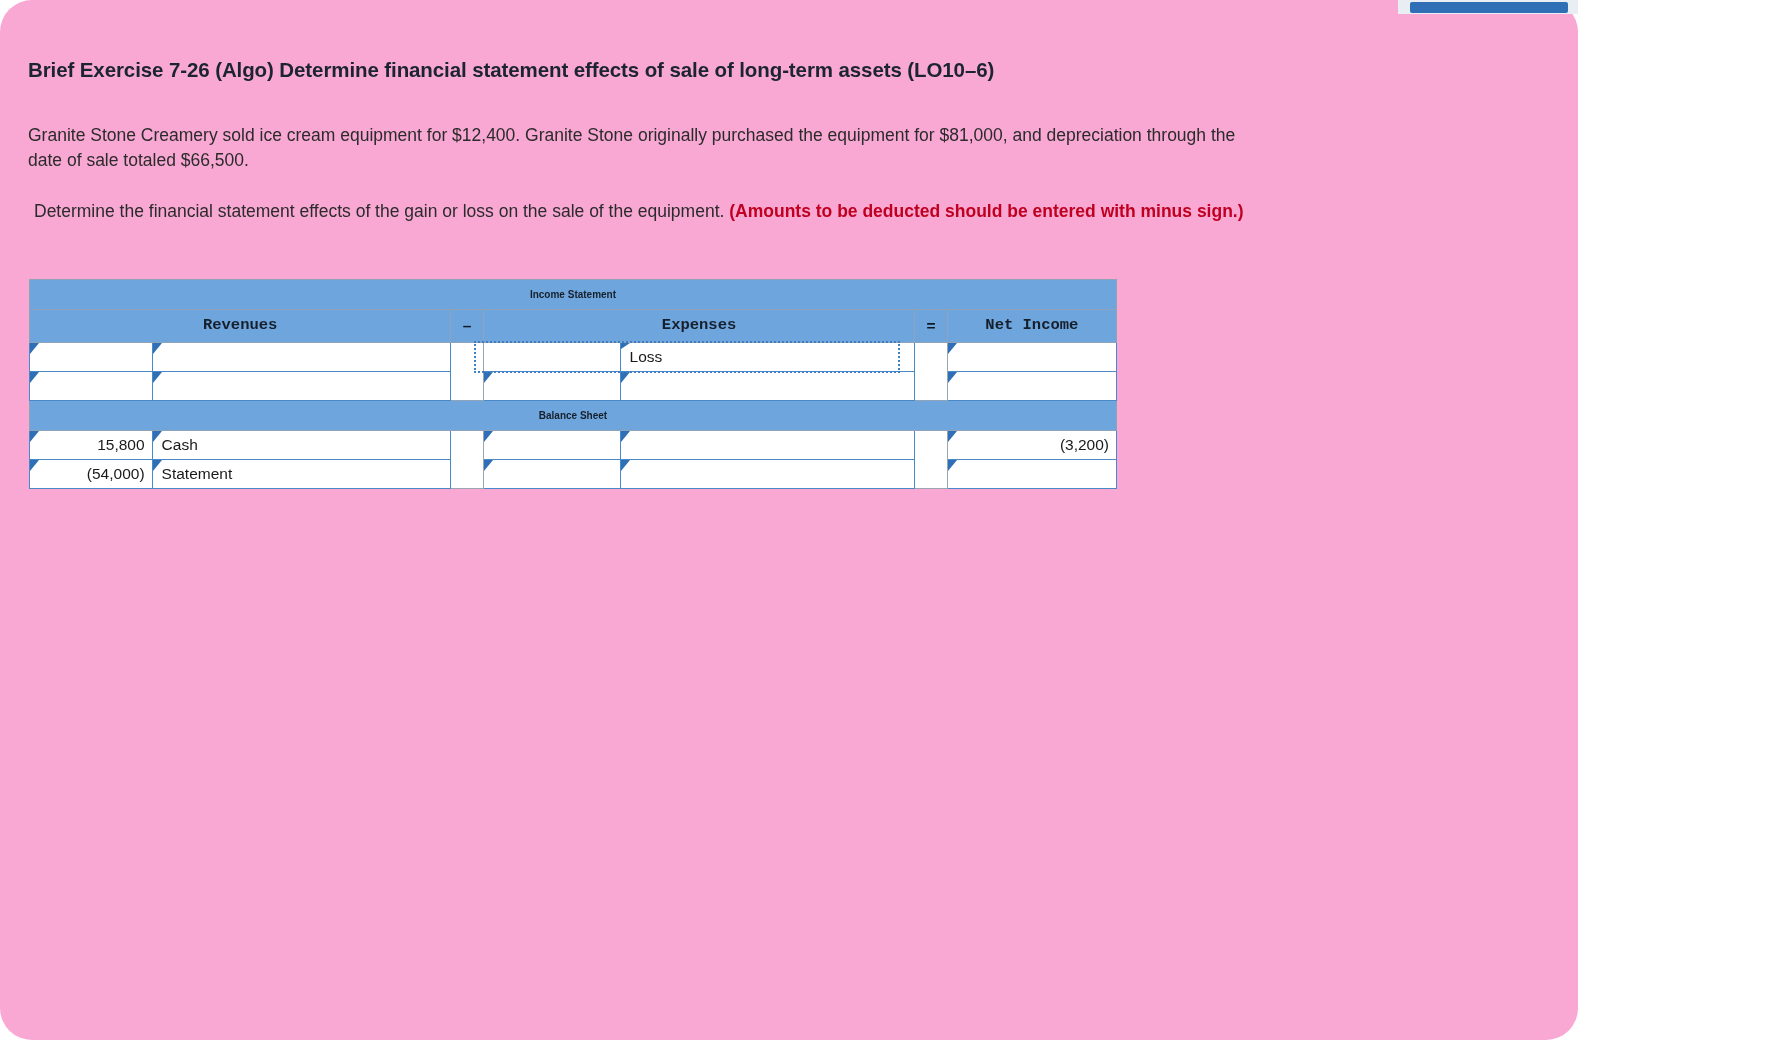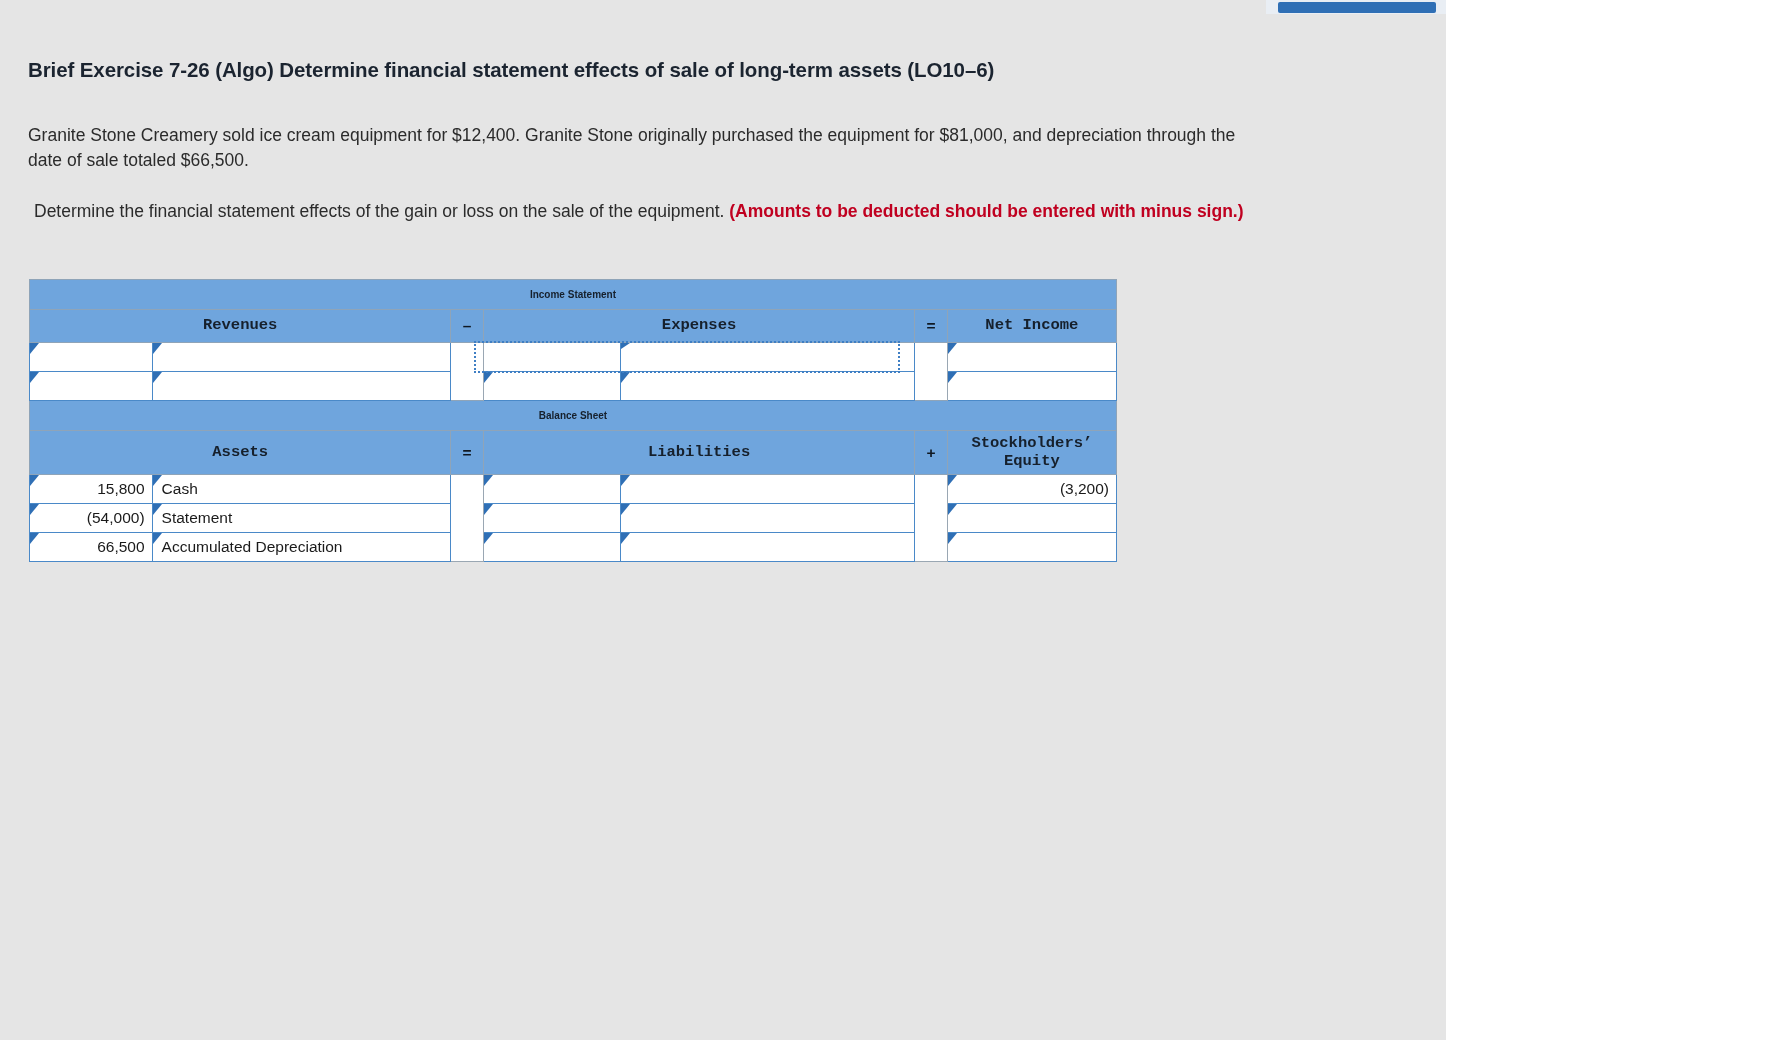"Brief Exercise 7-26 (Algo) Determine" #page { background: #e5e5e5 -> #f9a8d4; border-radius: none -> 32px; width: 1446px -> 1578px }
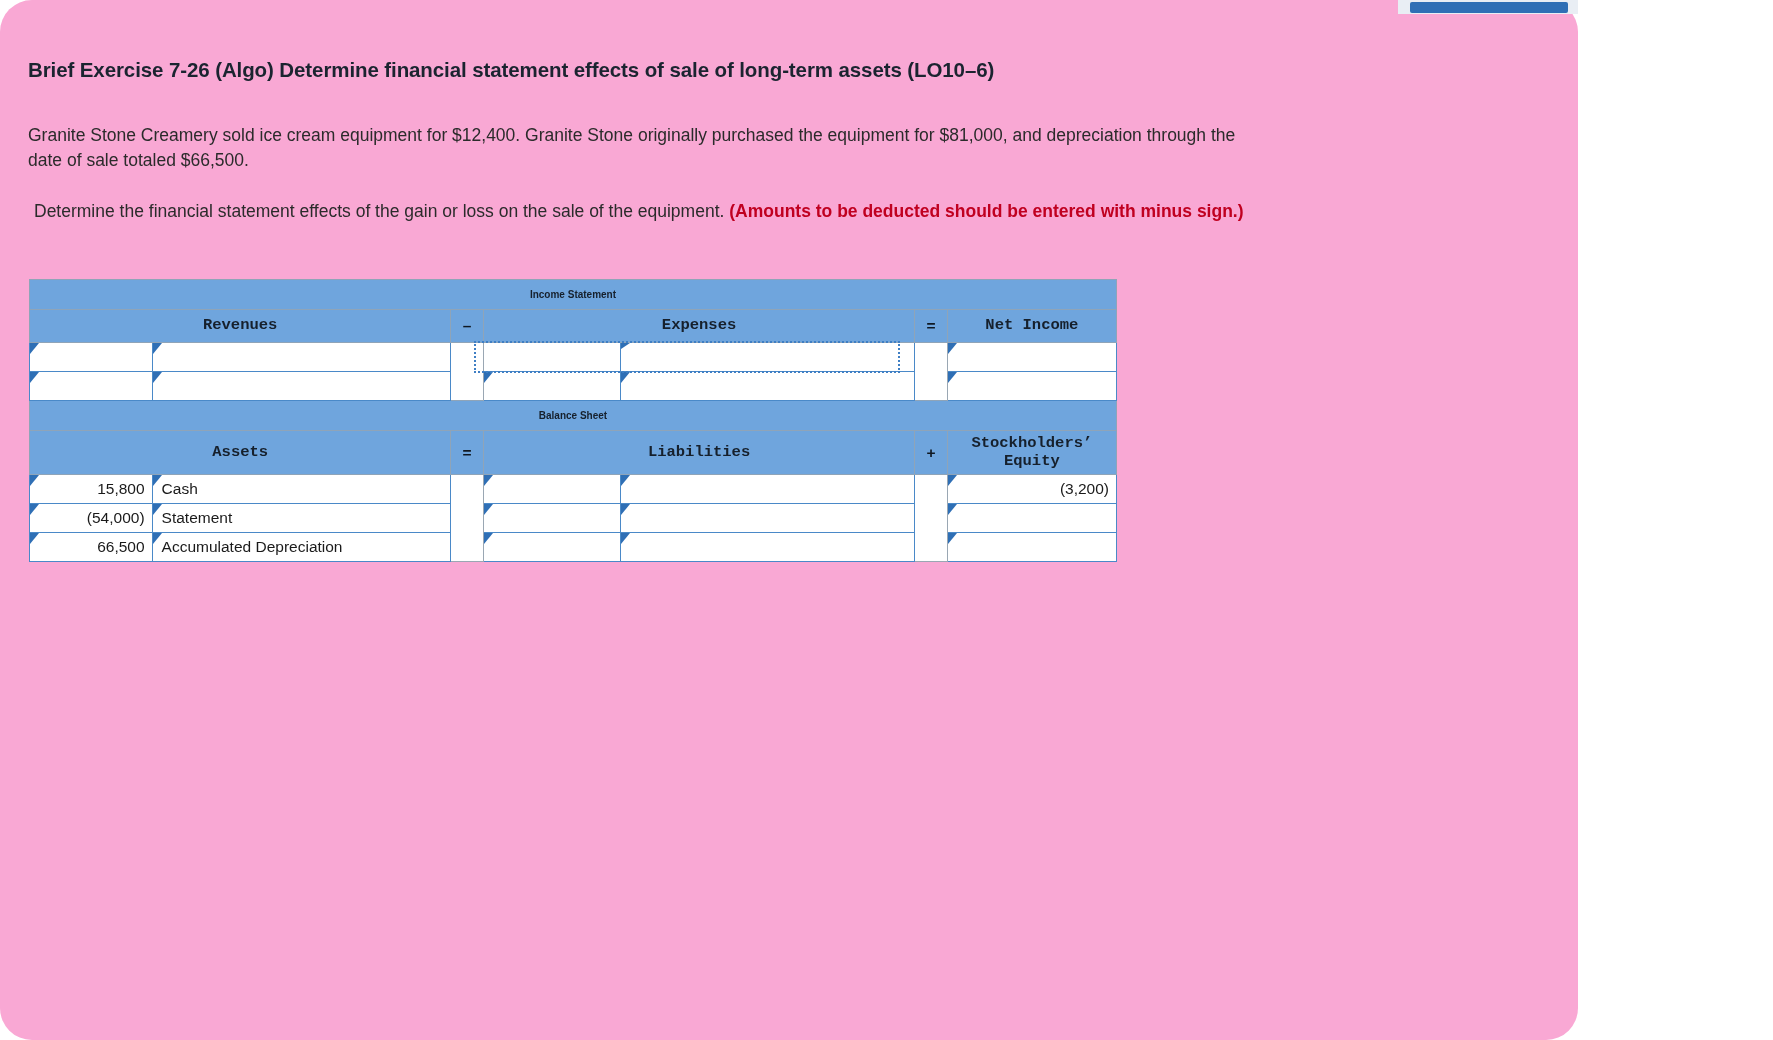"Loss" span.txt { html: none -> <span>Loss</span> }
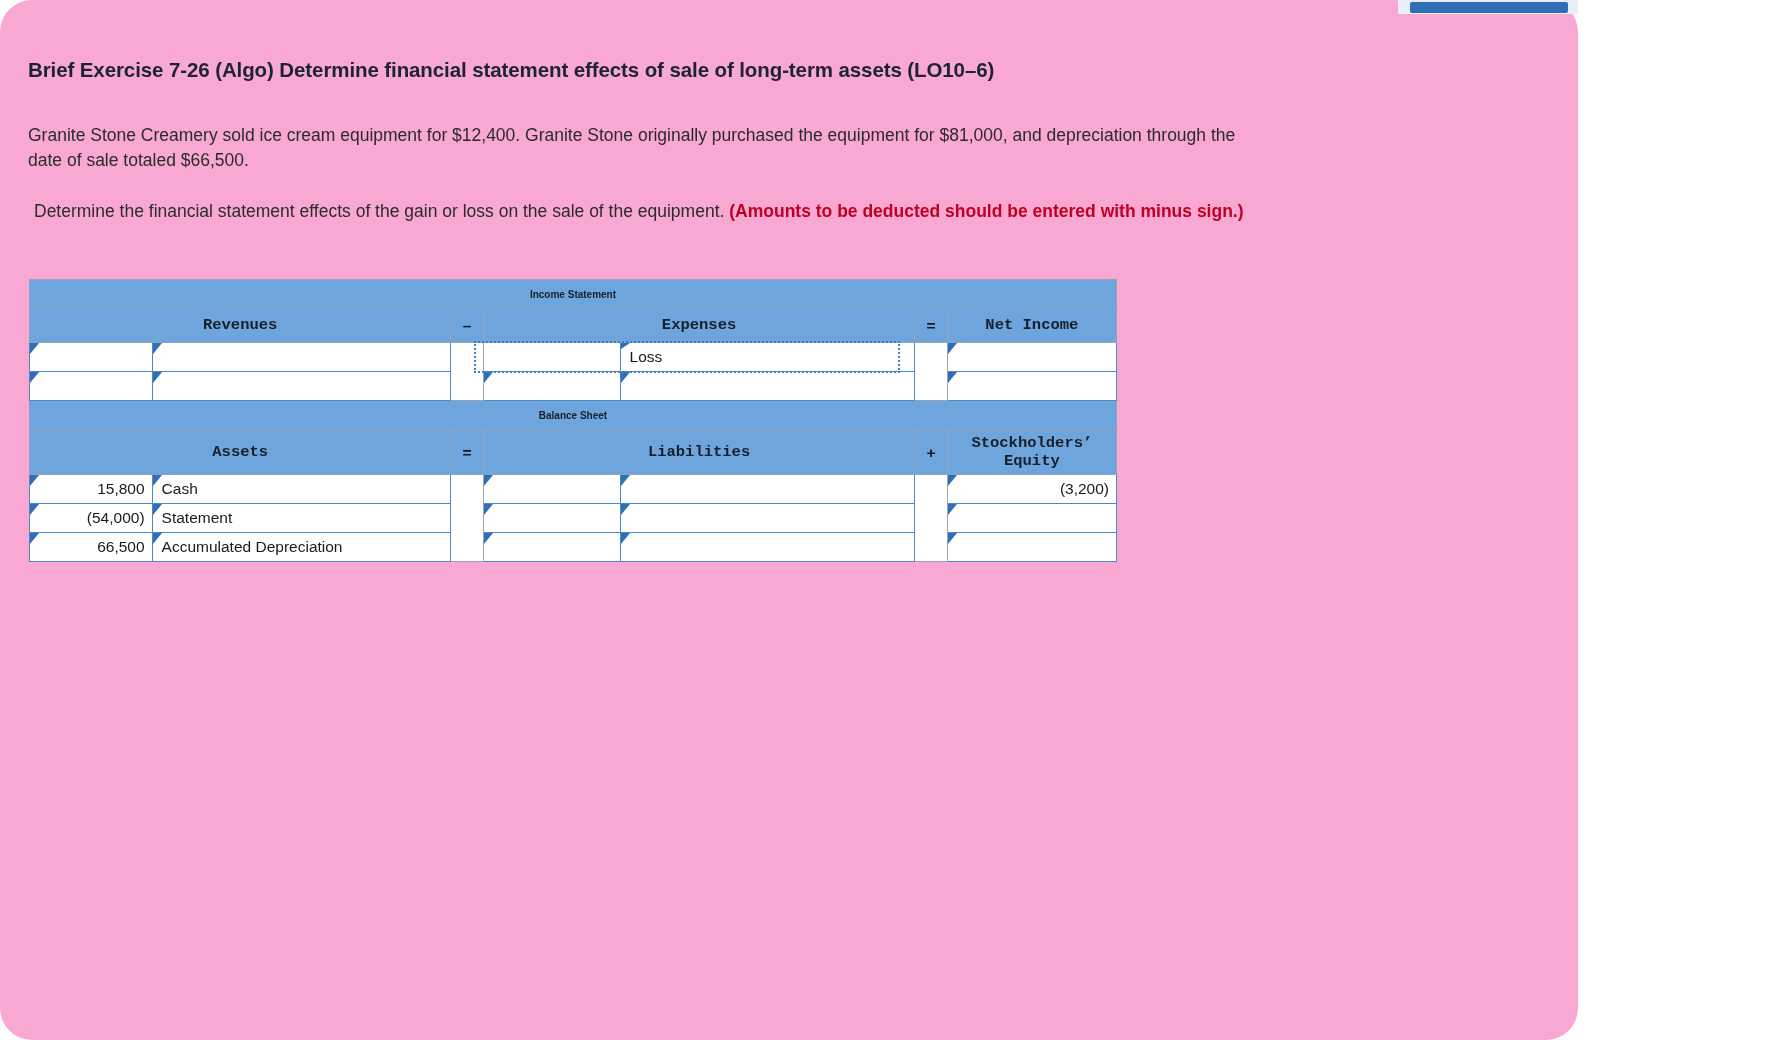"Assets" tr { html: <tr> <td>Assets</td> <td>=</td> <td>Liabilities</td> <td>+</td> <td>Stockholders’ Equity</td> </tr> -> none }
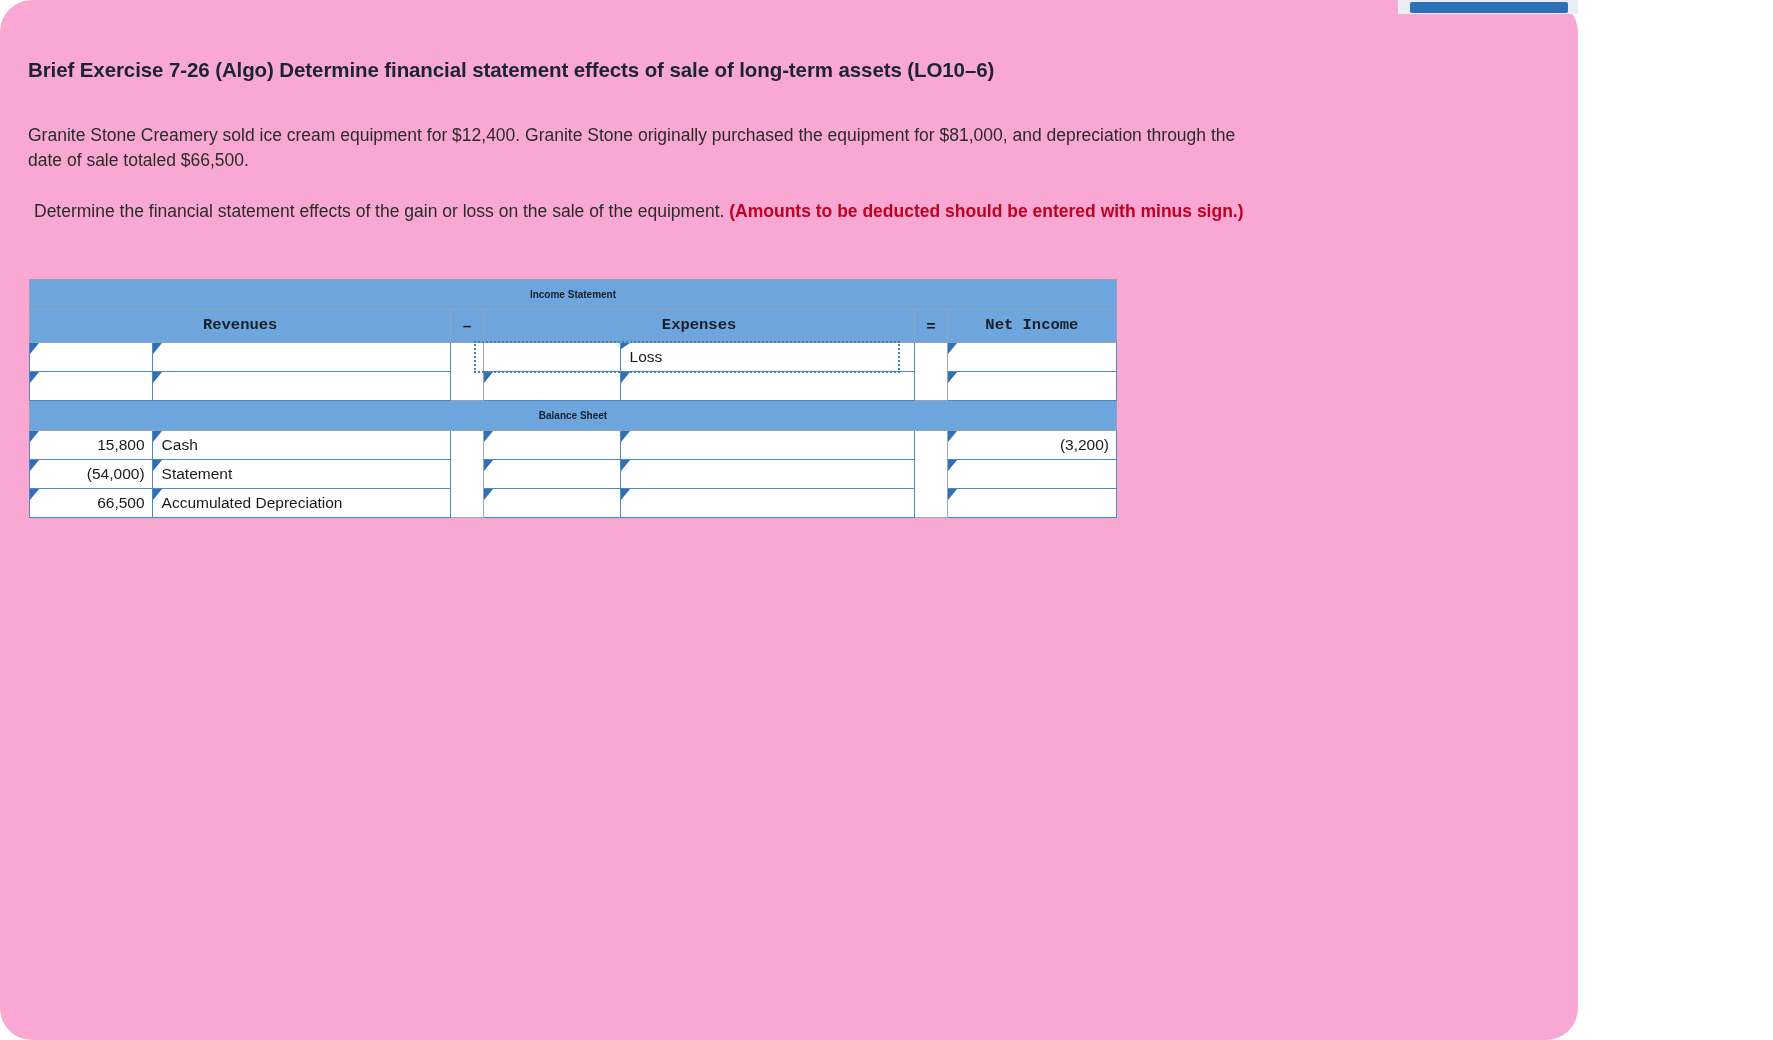"66,500" tr { html: <tr> <td> <span></span> <span>66,500</span> </td> <td> <span></span> <span>Accumulated Depreciation</span> </td> <td></td> <td> <span></span> <span></span> </td> <td> <span></span> <span></span> </td> <td></td> <td> <span></span> <span></span> </td> </tr> -> none }
